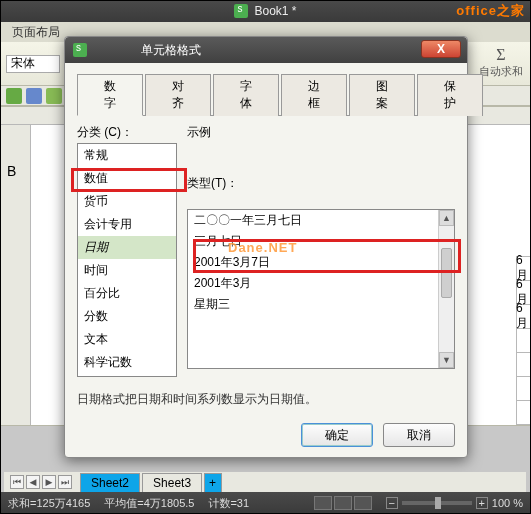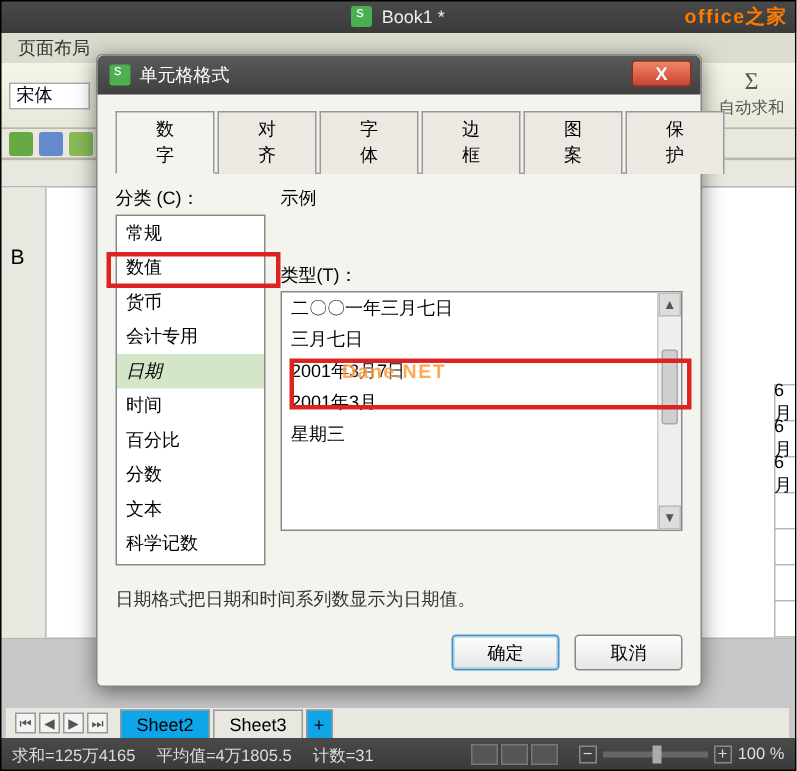"单元格格式" .dlg-title { gap: none -> 48px }
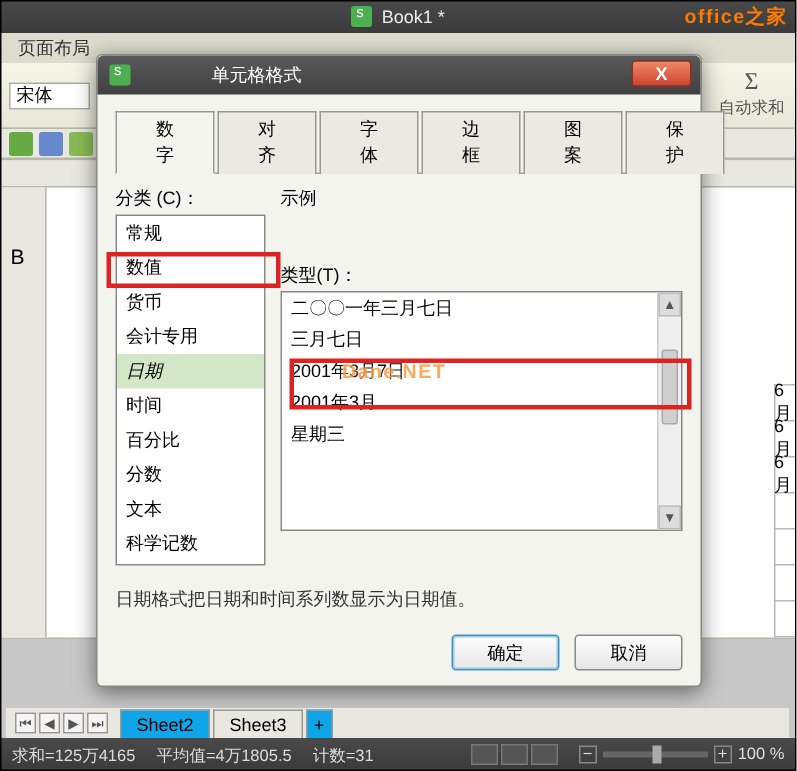"类型(T)：" .type-lbl { margin-bottom: 2px -> 17px }
